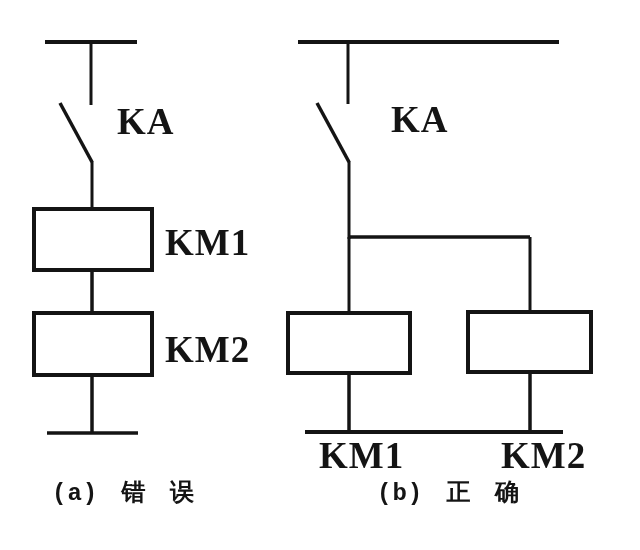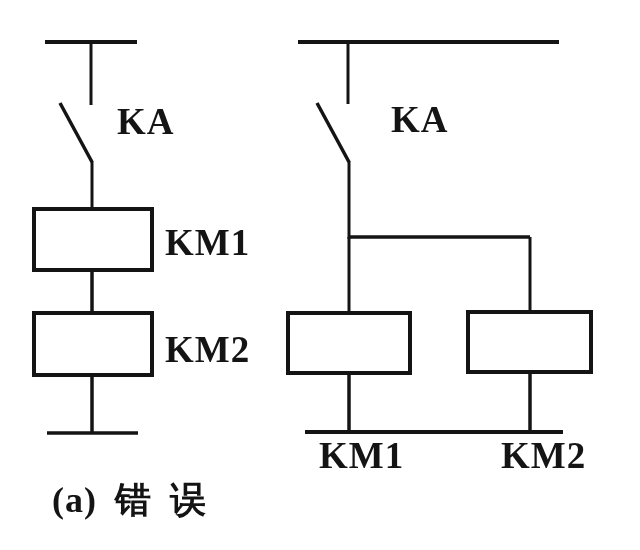"(a) 错 误" .caption { font-family: none -> Liberation Mono, monospace; font-size: 36px -> 24px }
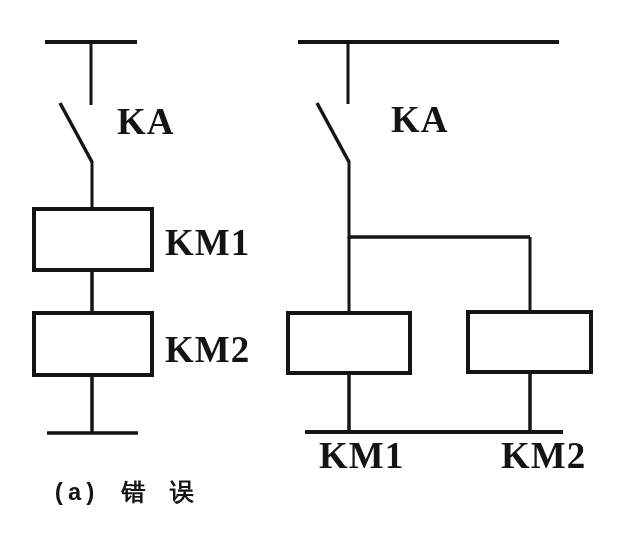"(b) 正 确" div.lbl { html: none -> <div>(b) 正 确</div> }
